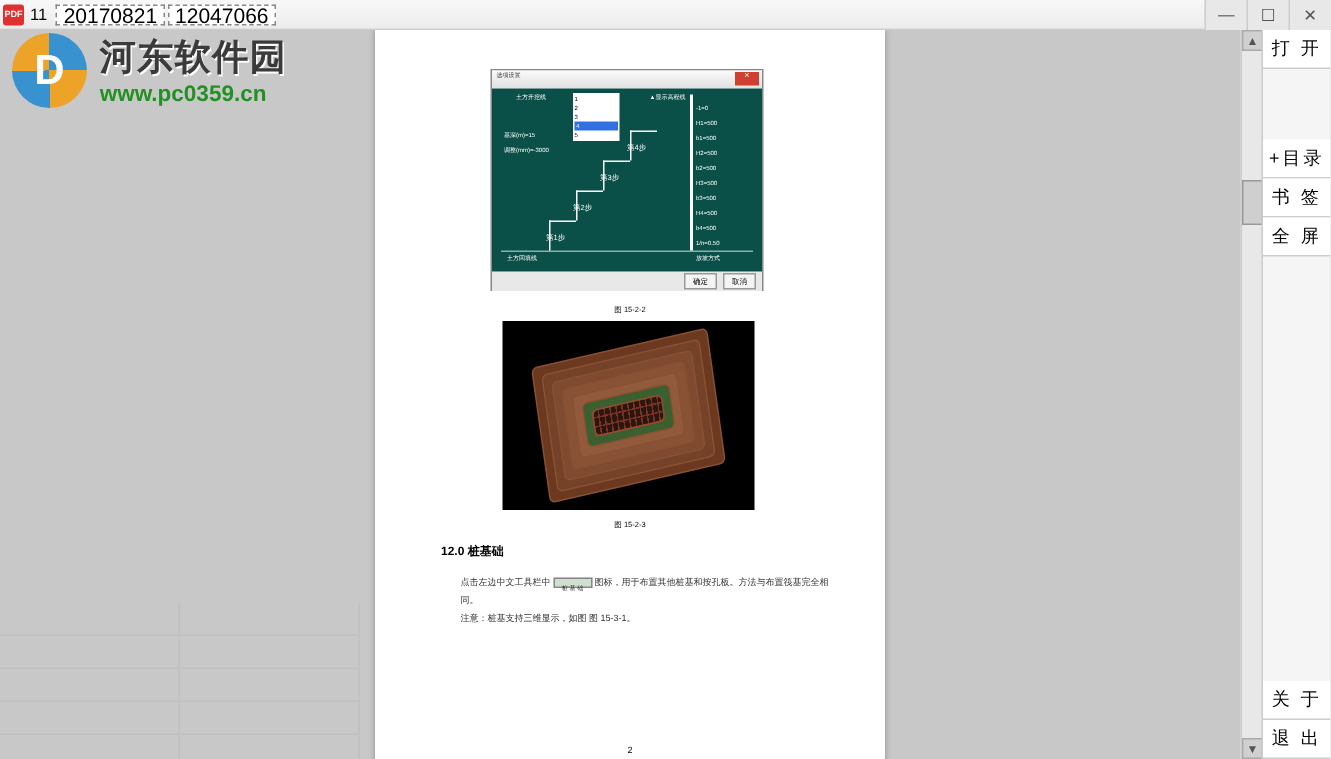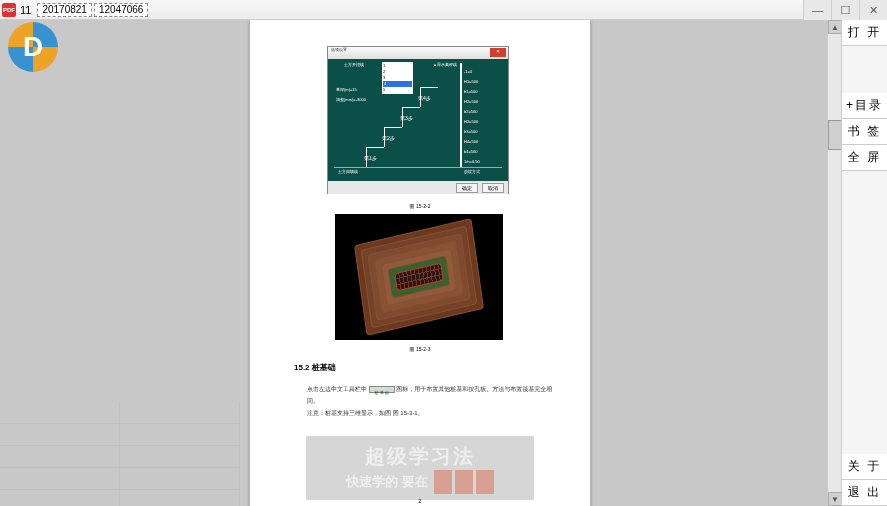"20170821" .tab-item { font-size: 10px -> 14px }
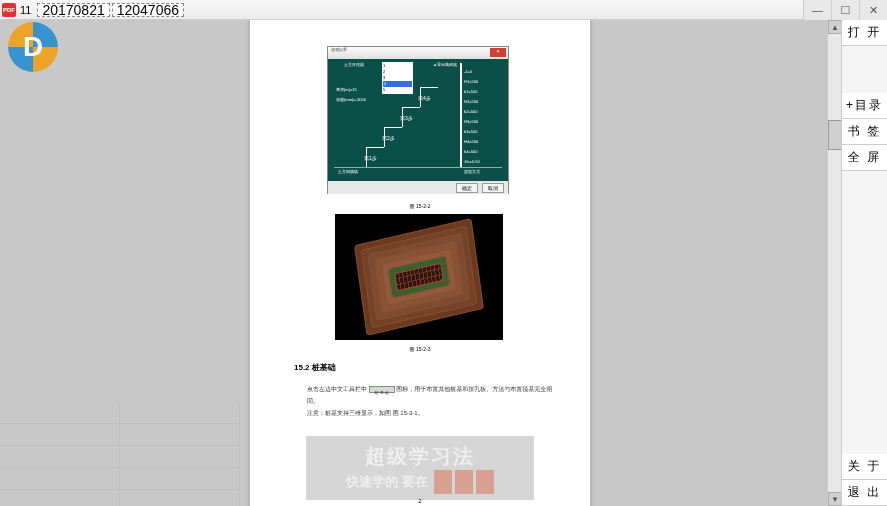"河东软件园" span.wm-text { html: none -> <span> <div>河东软件园</div> <div>www.pc0359.cn</div> </span> }
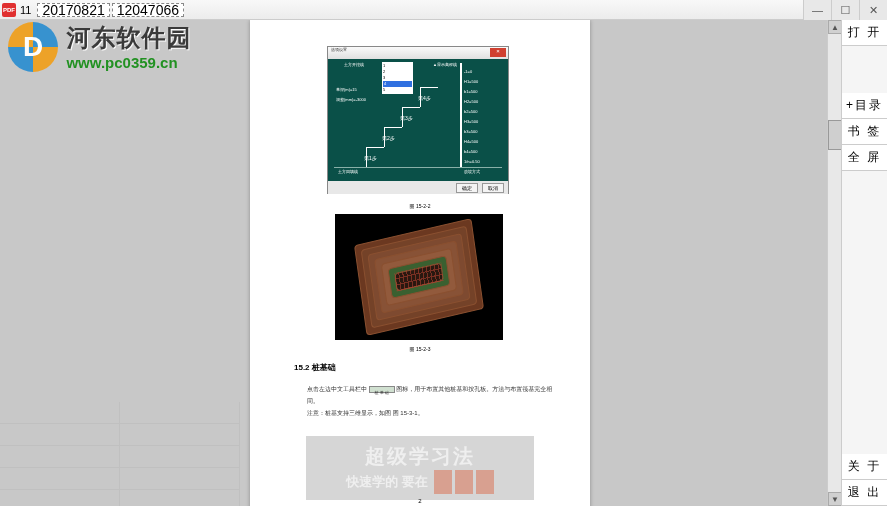"15.2 桩基础" div.heading { text: 15.2 -> 12.0 }
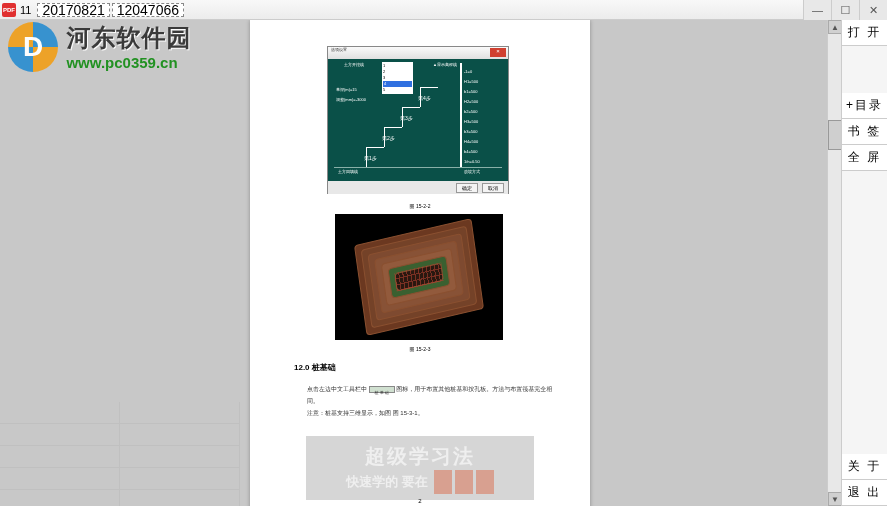"超级学习法" div.ad { html: <div> <div> <span>超级学习法</span> </div> <div> <span>快速学的 要在</span> <span> <span></span> <span></span> <span></span> </span> </div> </div> -> none }
